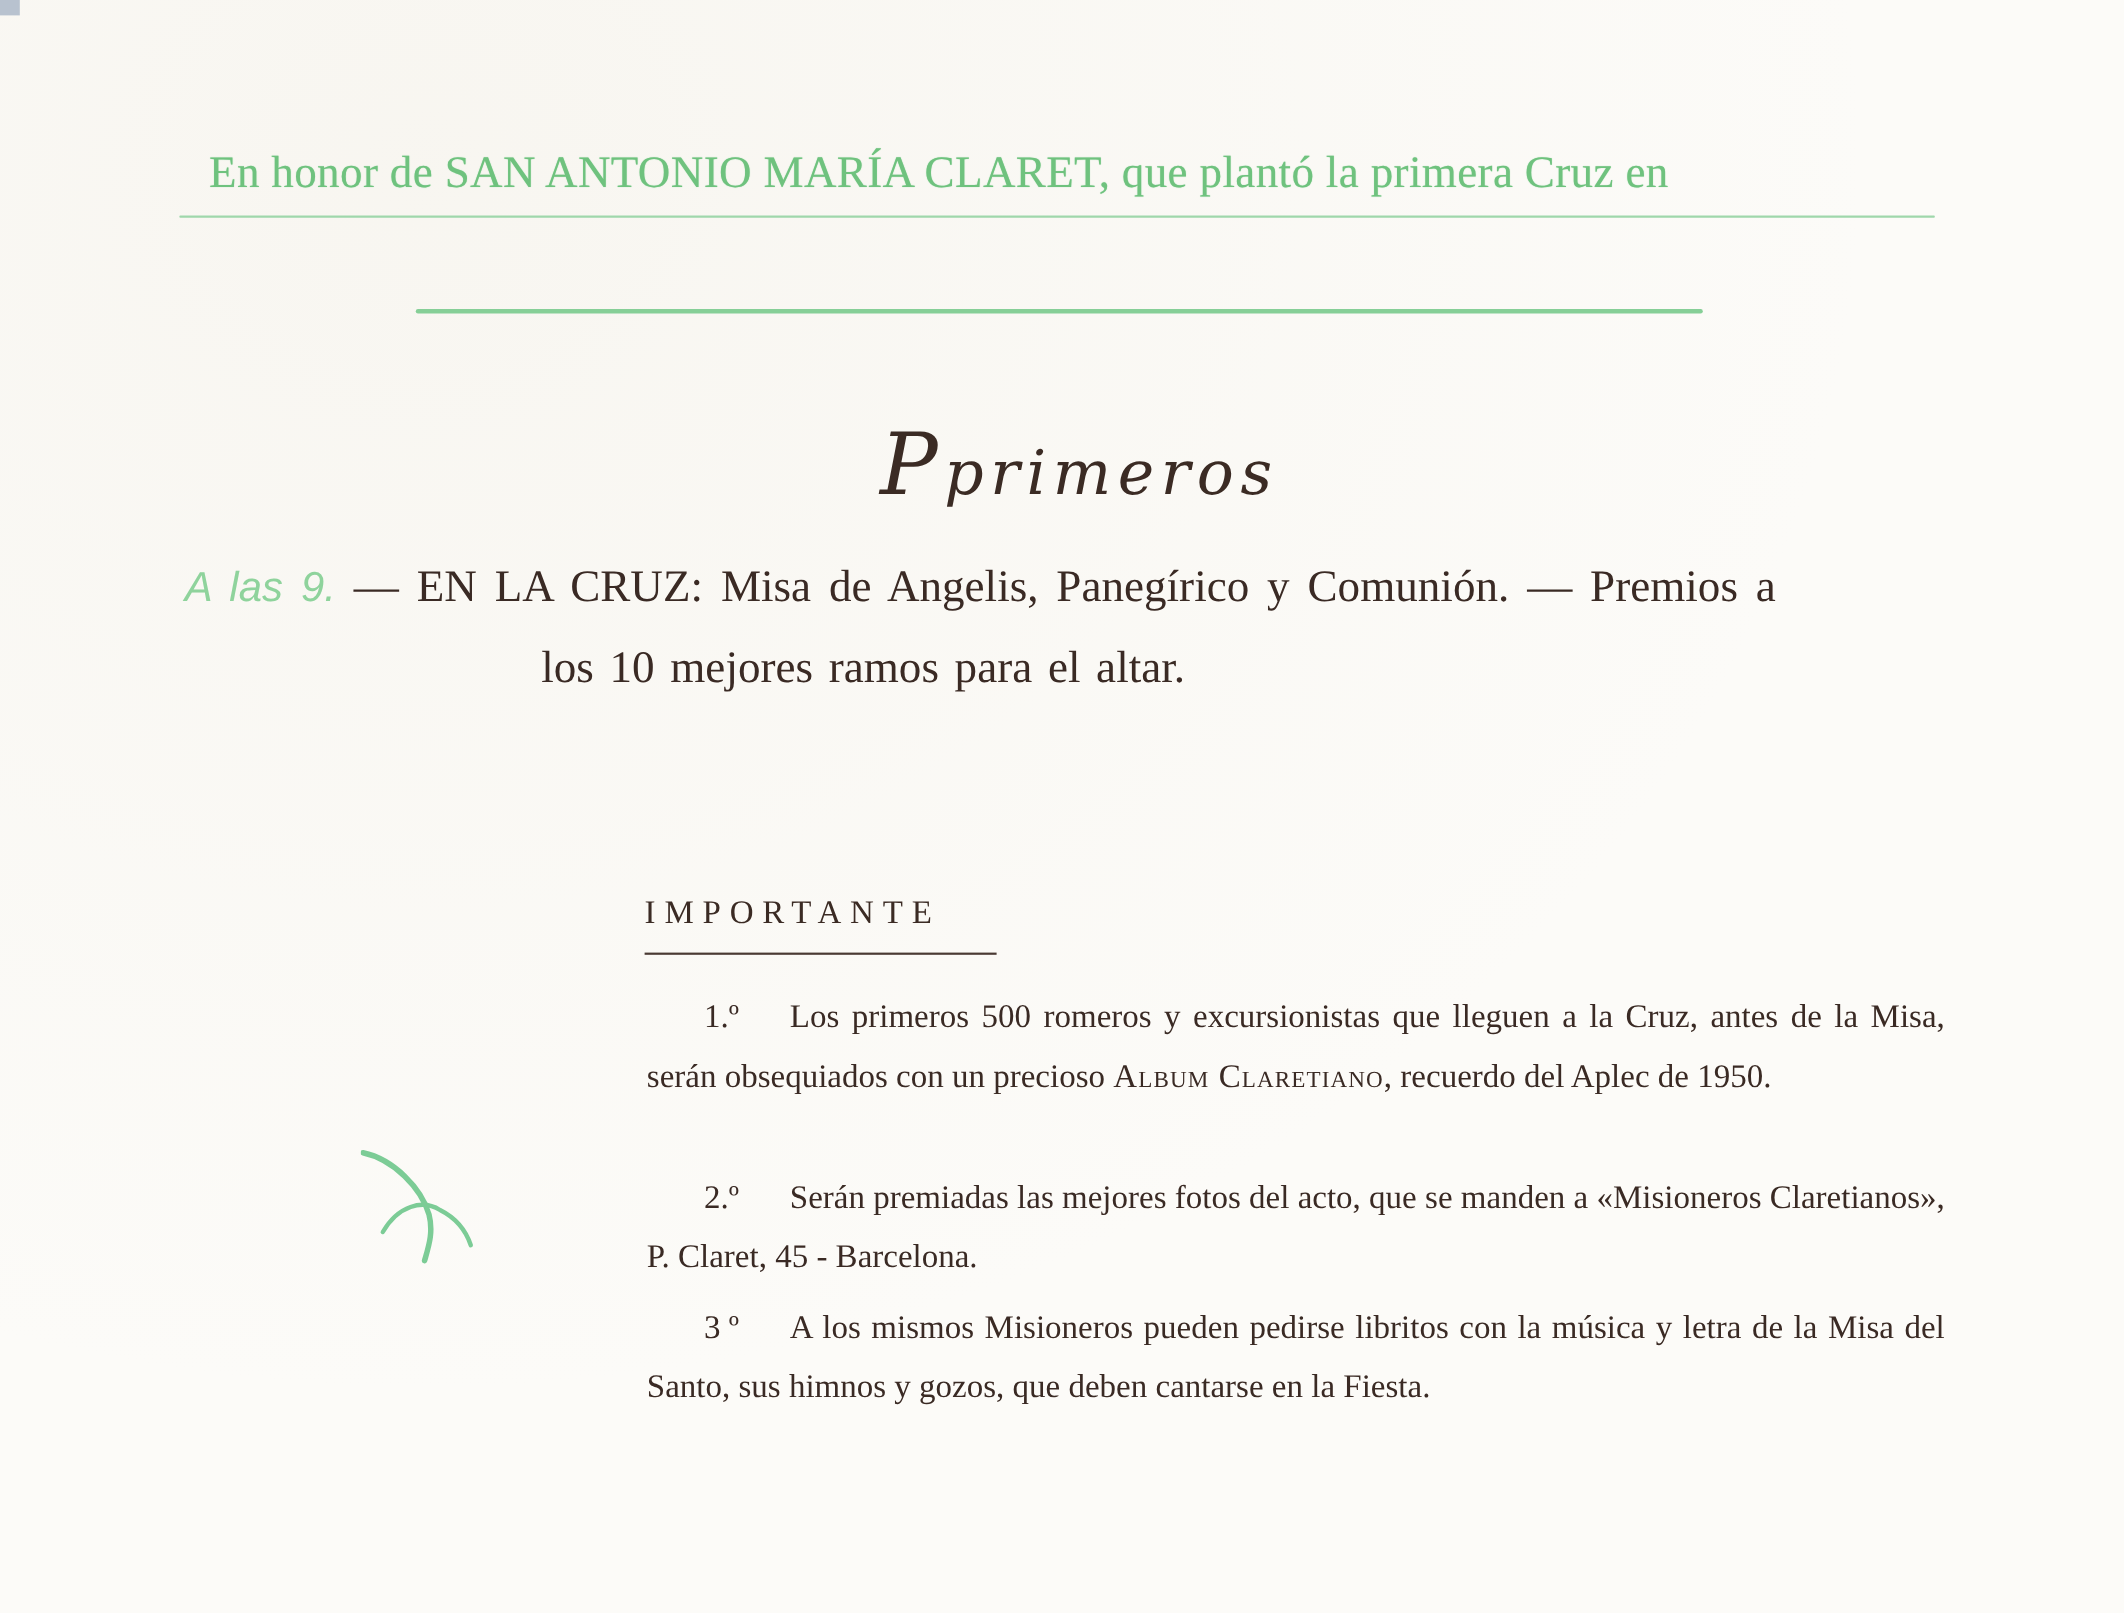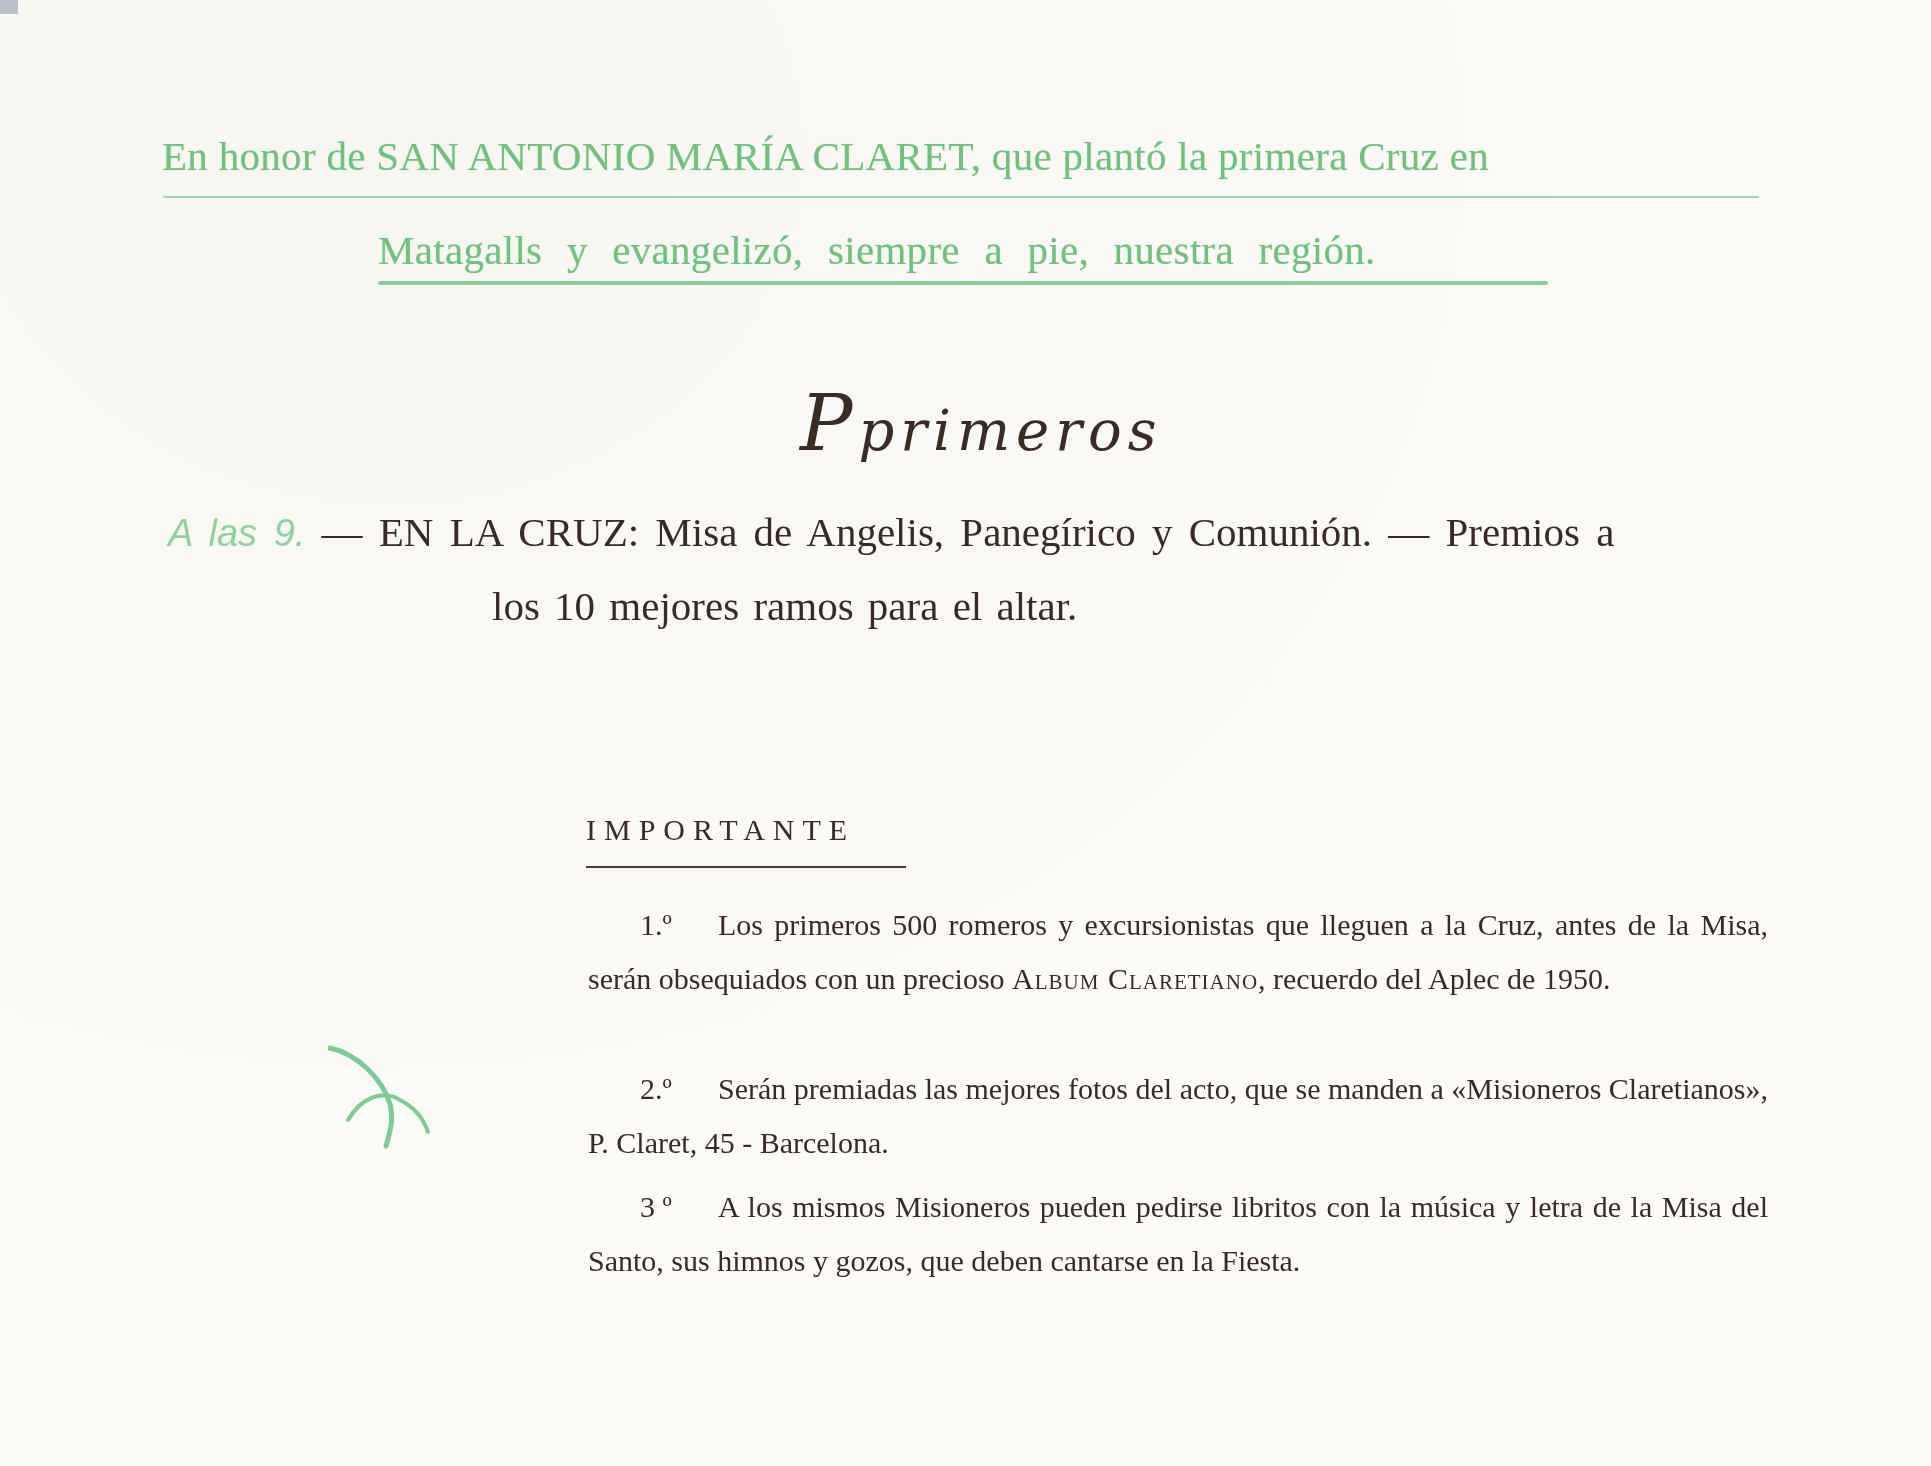"En honor de SAN ANTONIO" .dedication-line { margin-left: none -> 28px }
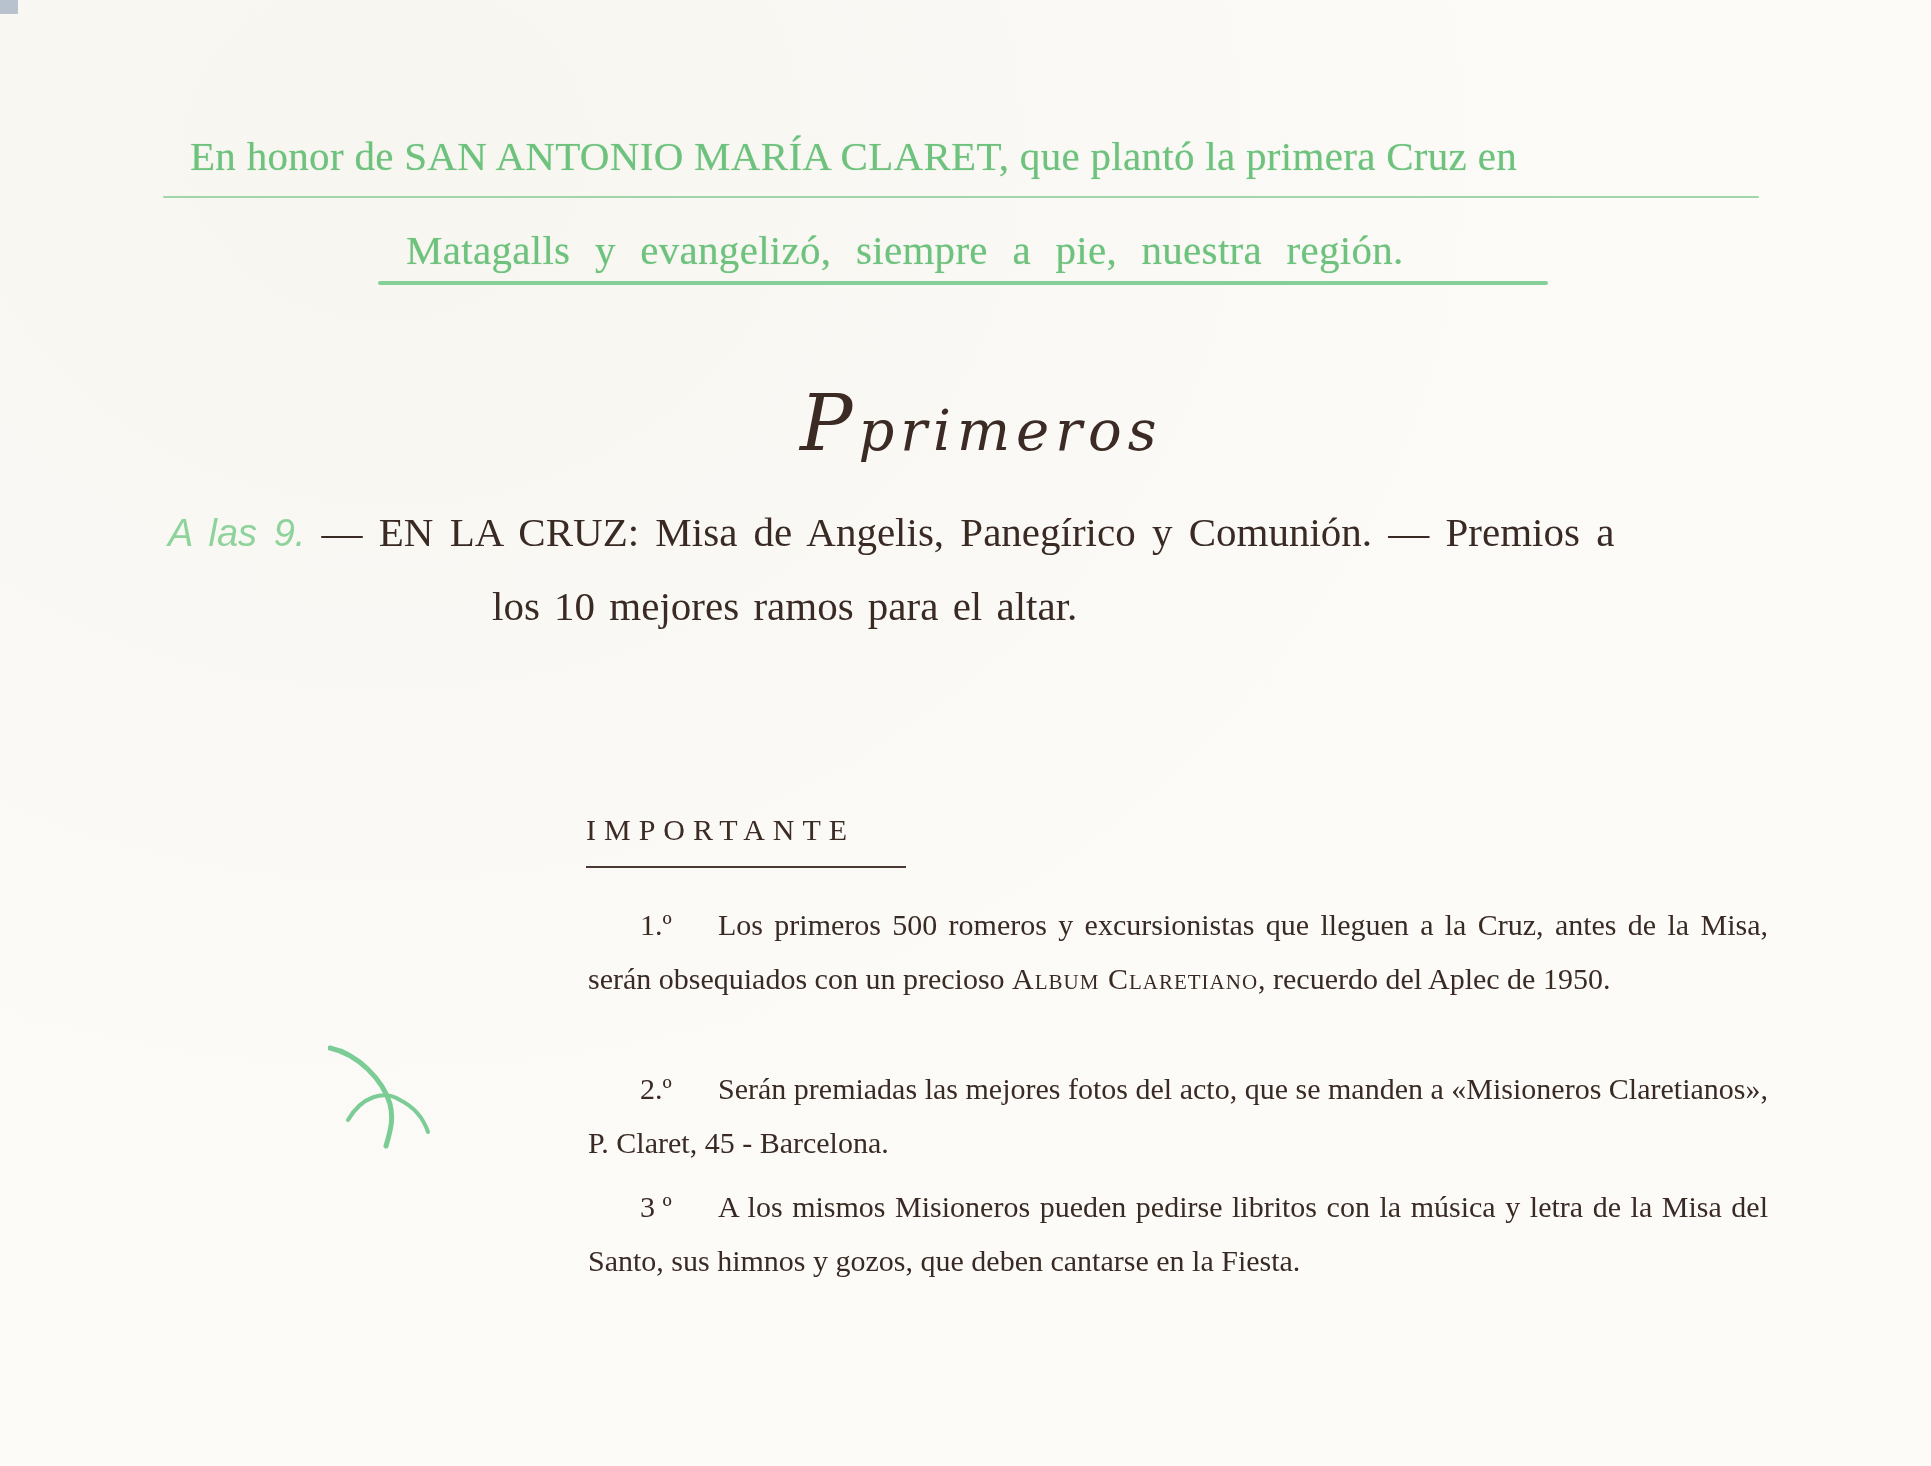"Matagalls y evangelizó, siempre a" div.dedication-line { html: <div>Matagalls y evangelizó, siempre a pie, nuestra región.</div> -> none }
